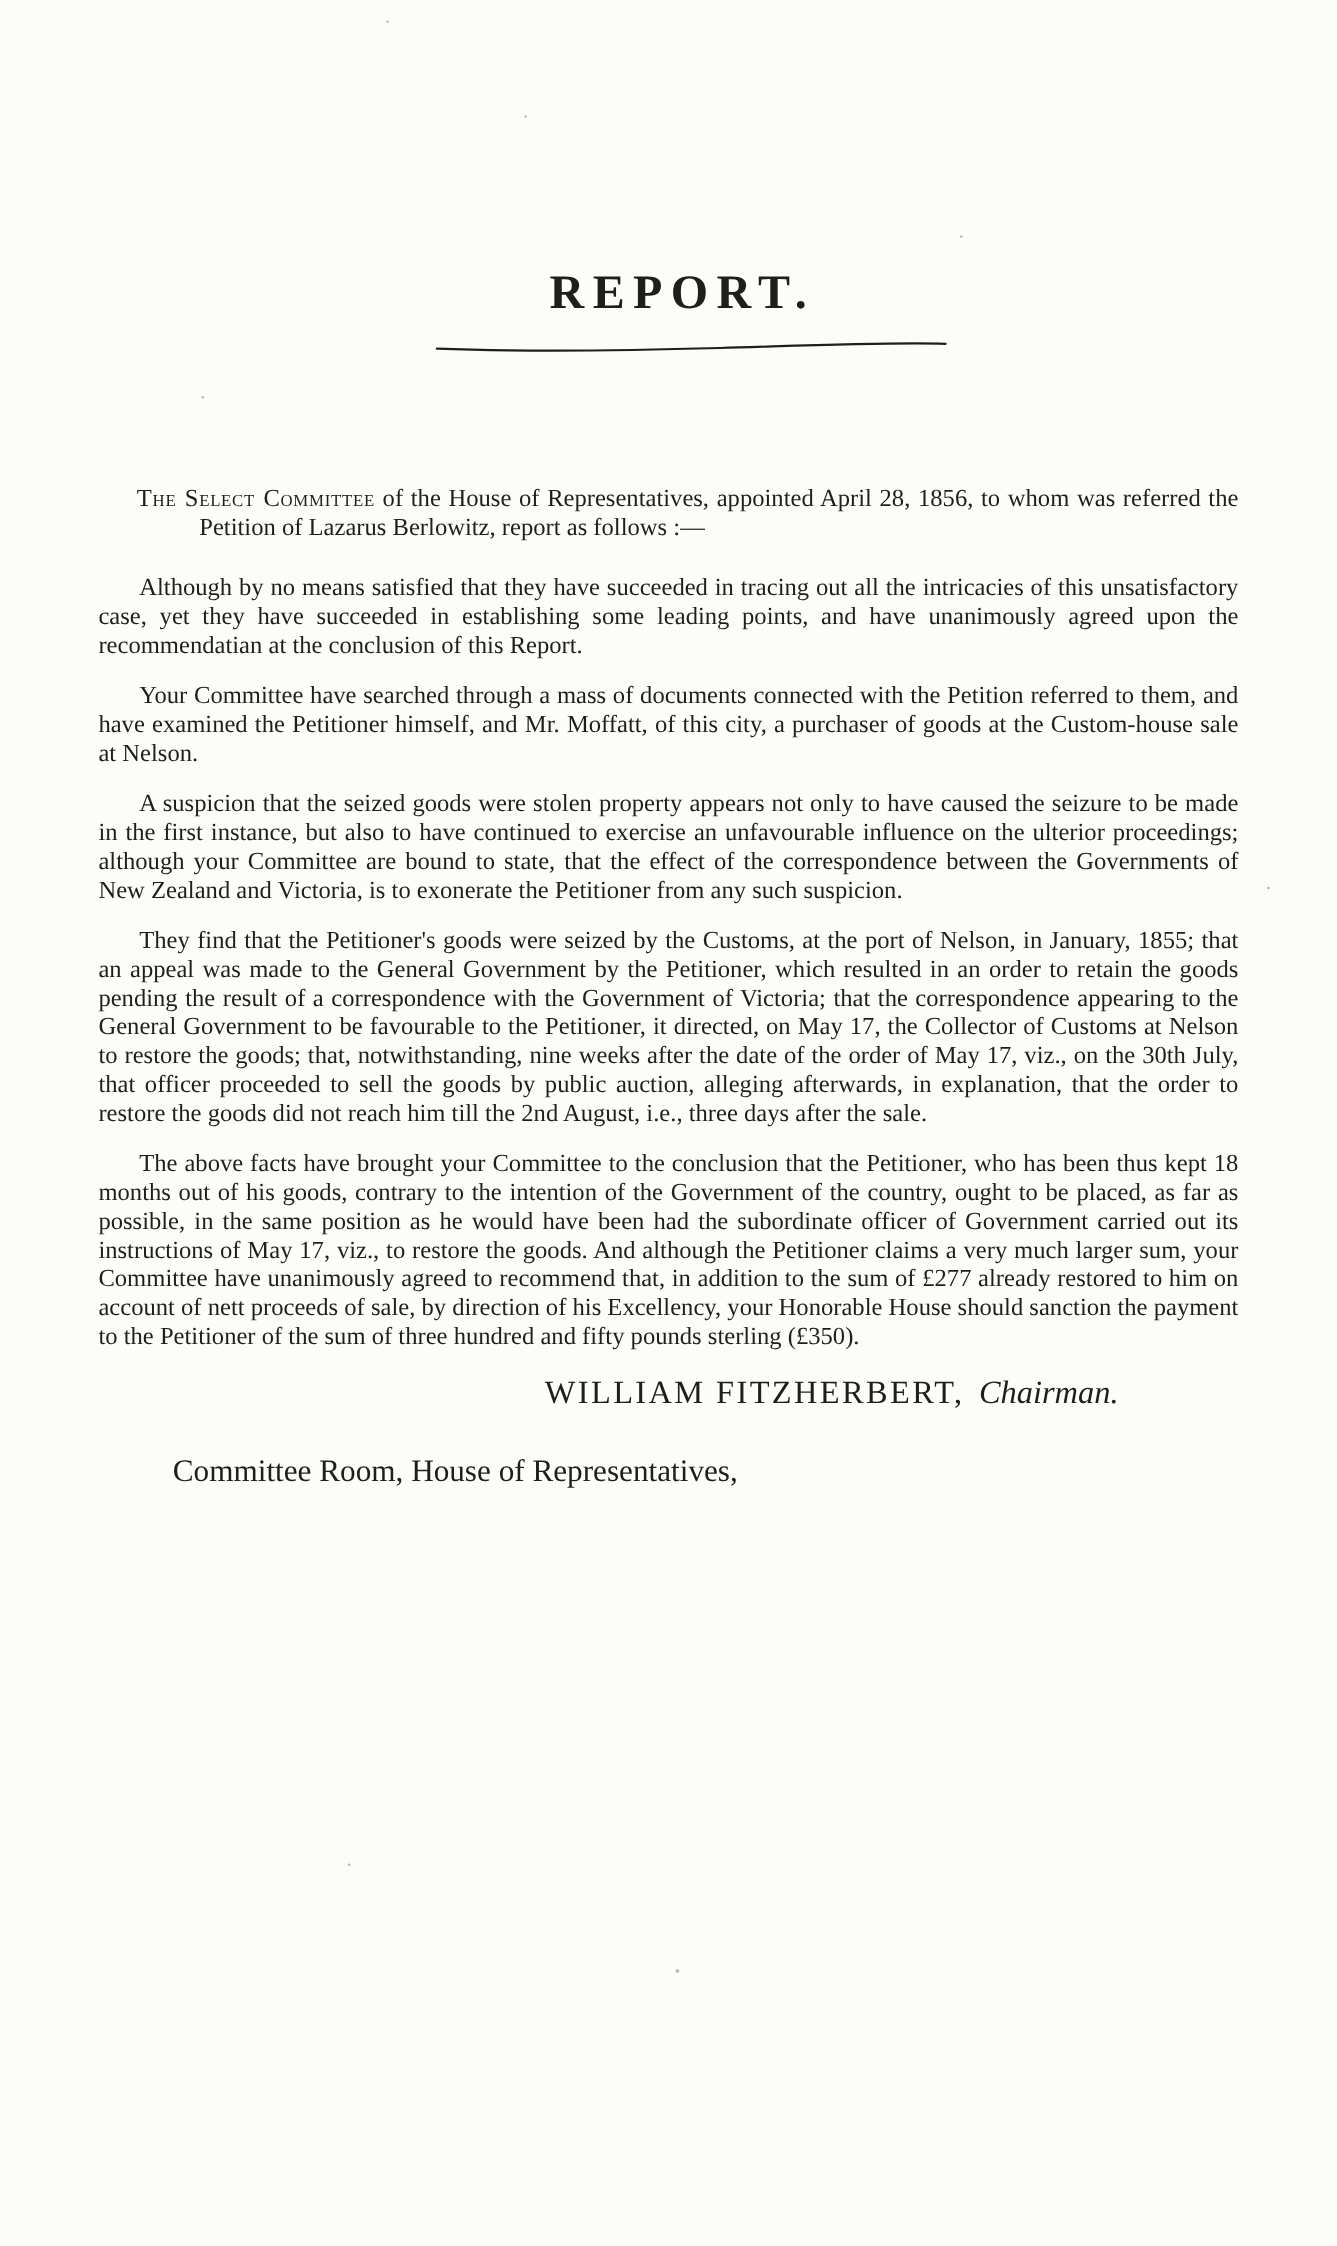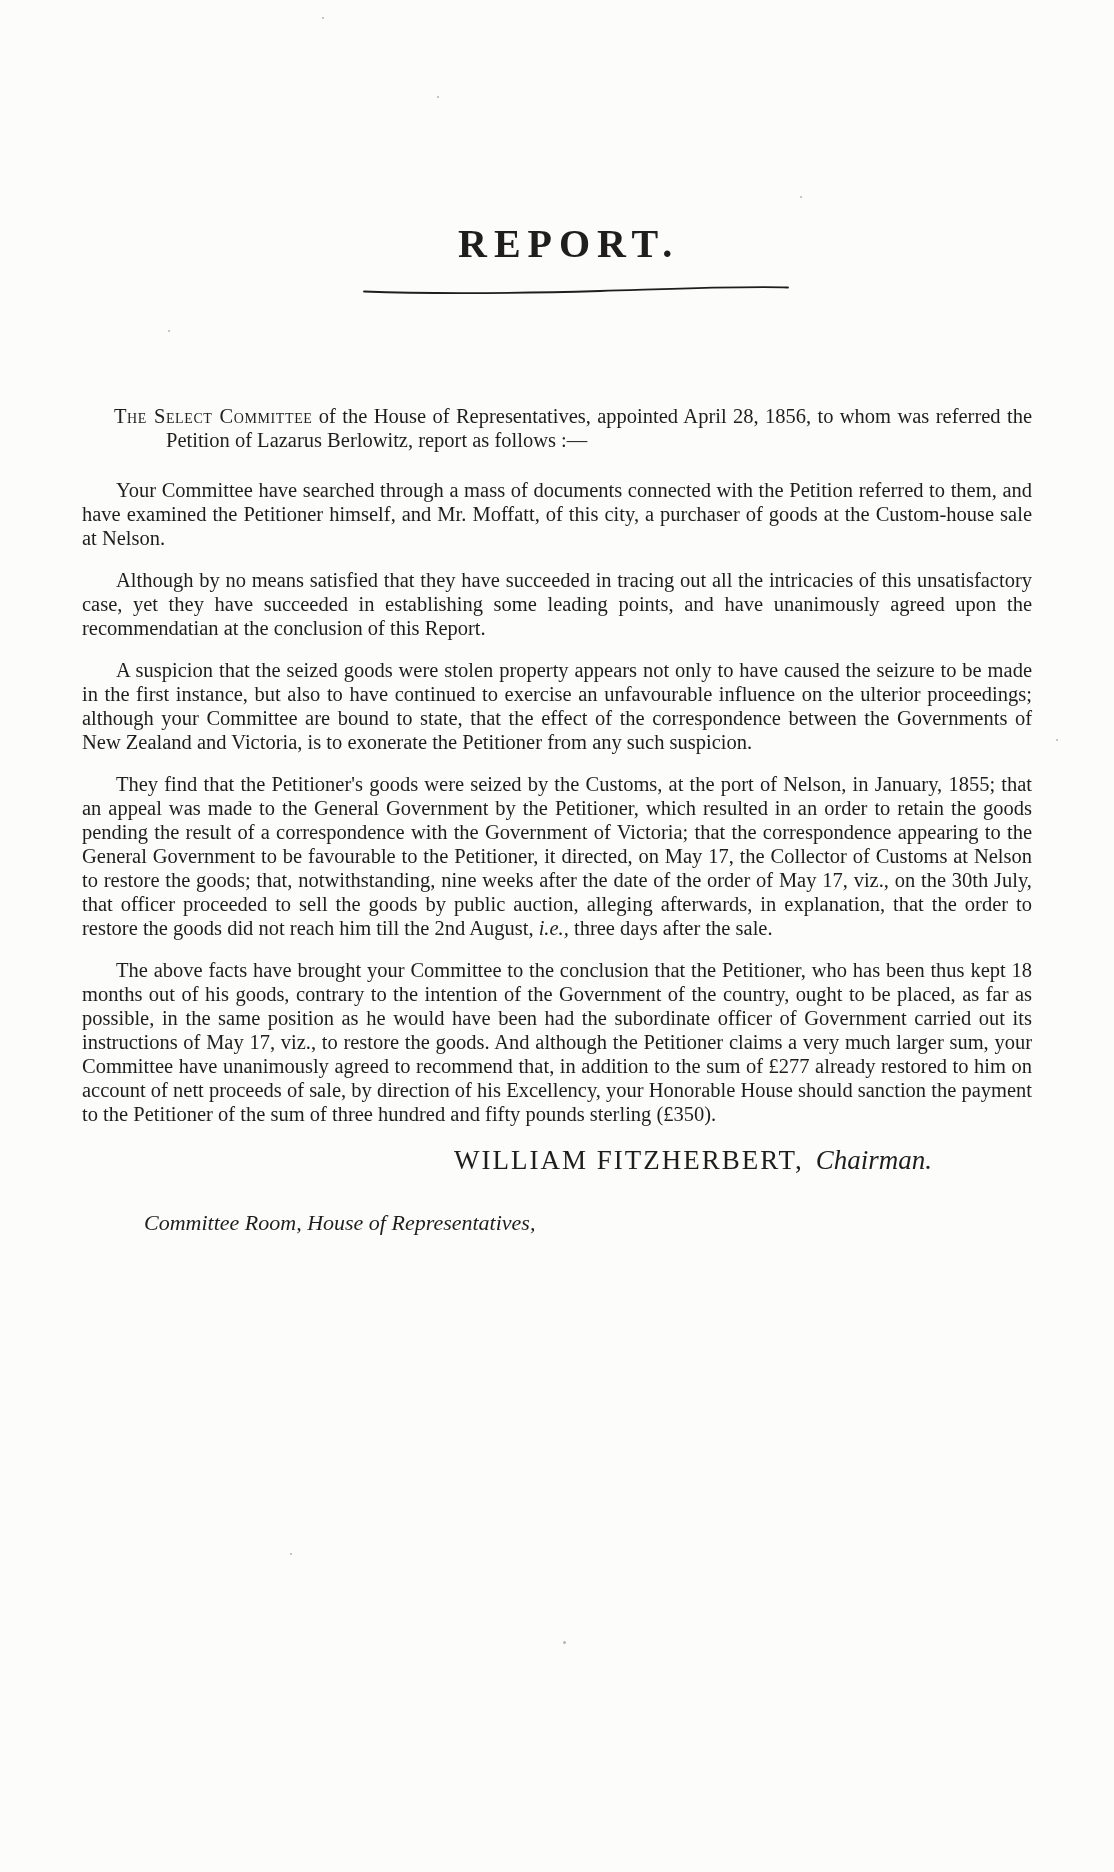"Your Committee have searched through" p.indent { order: before "Although by no means satisfied" -> after "Although by no means satisfied" }
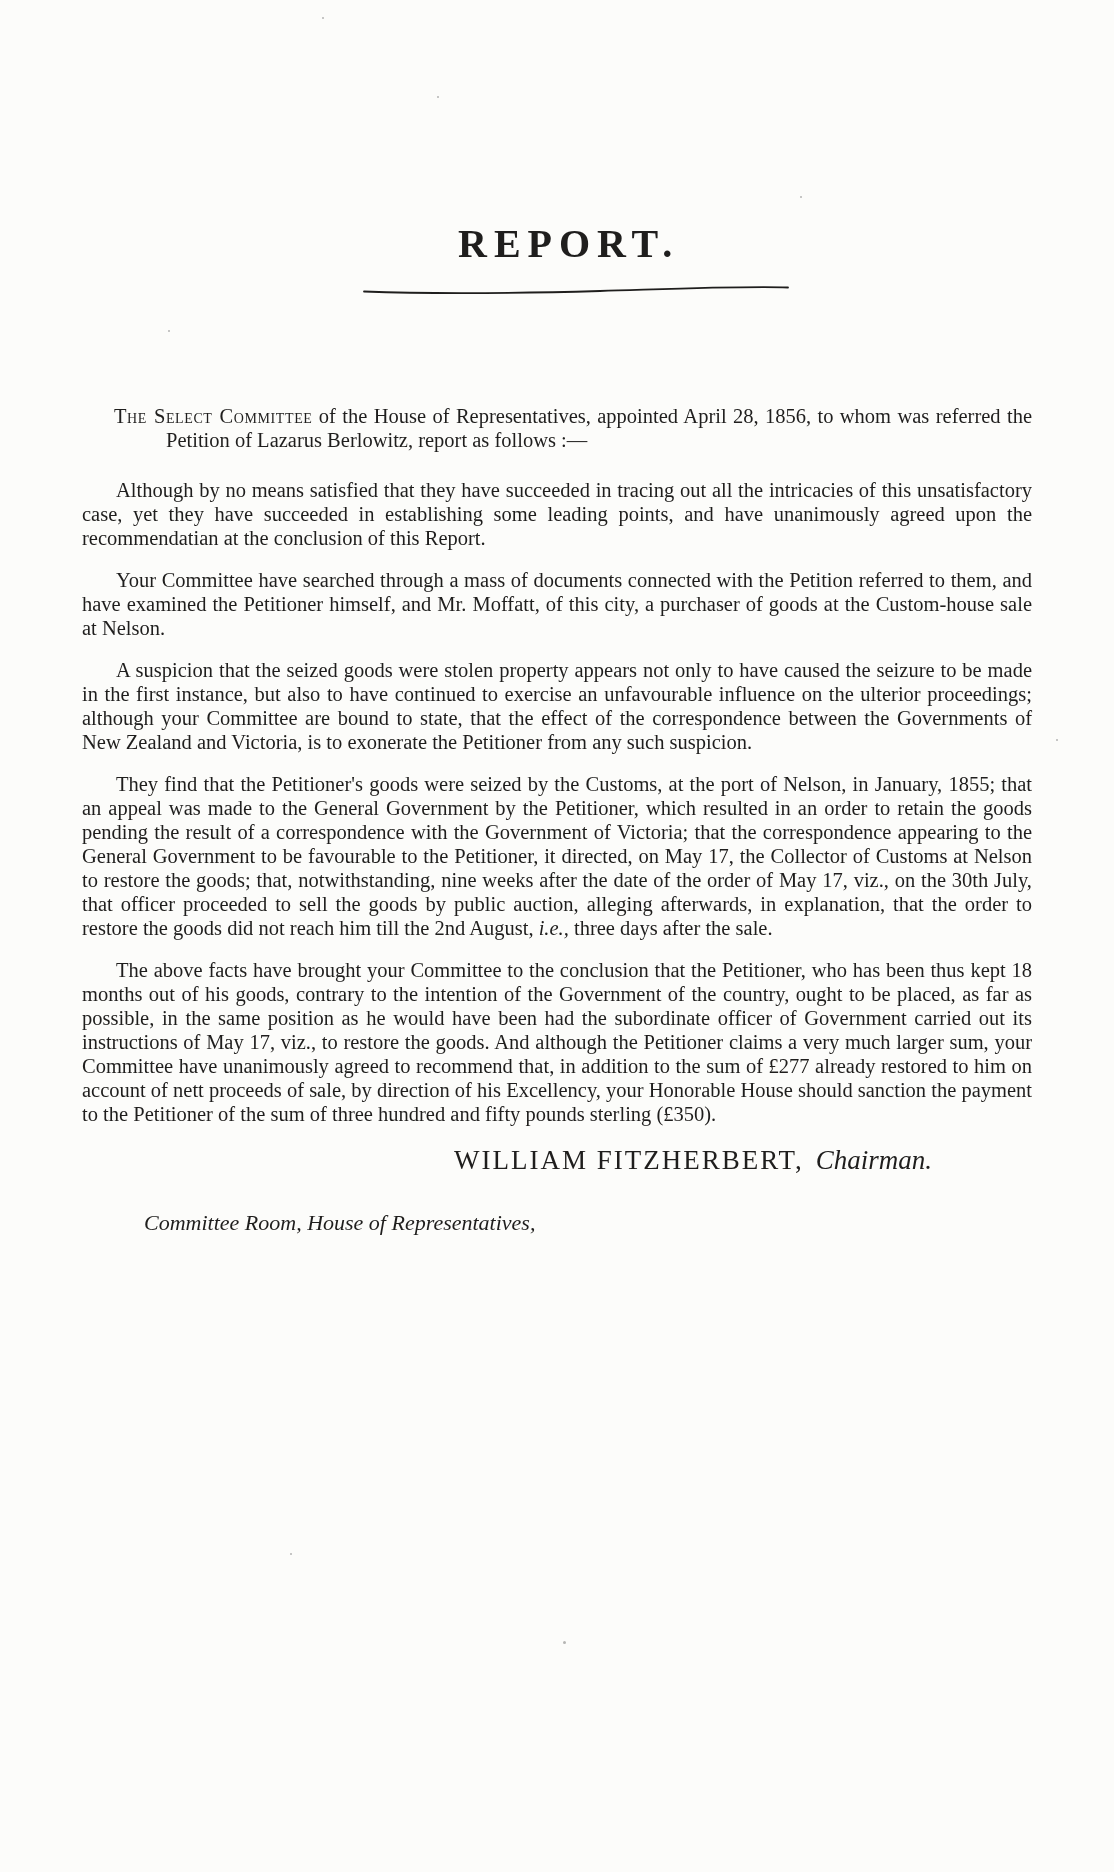"i.e.," .ital { font-style: italic -> none }
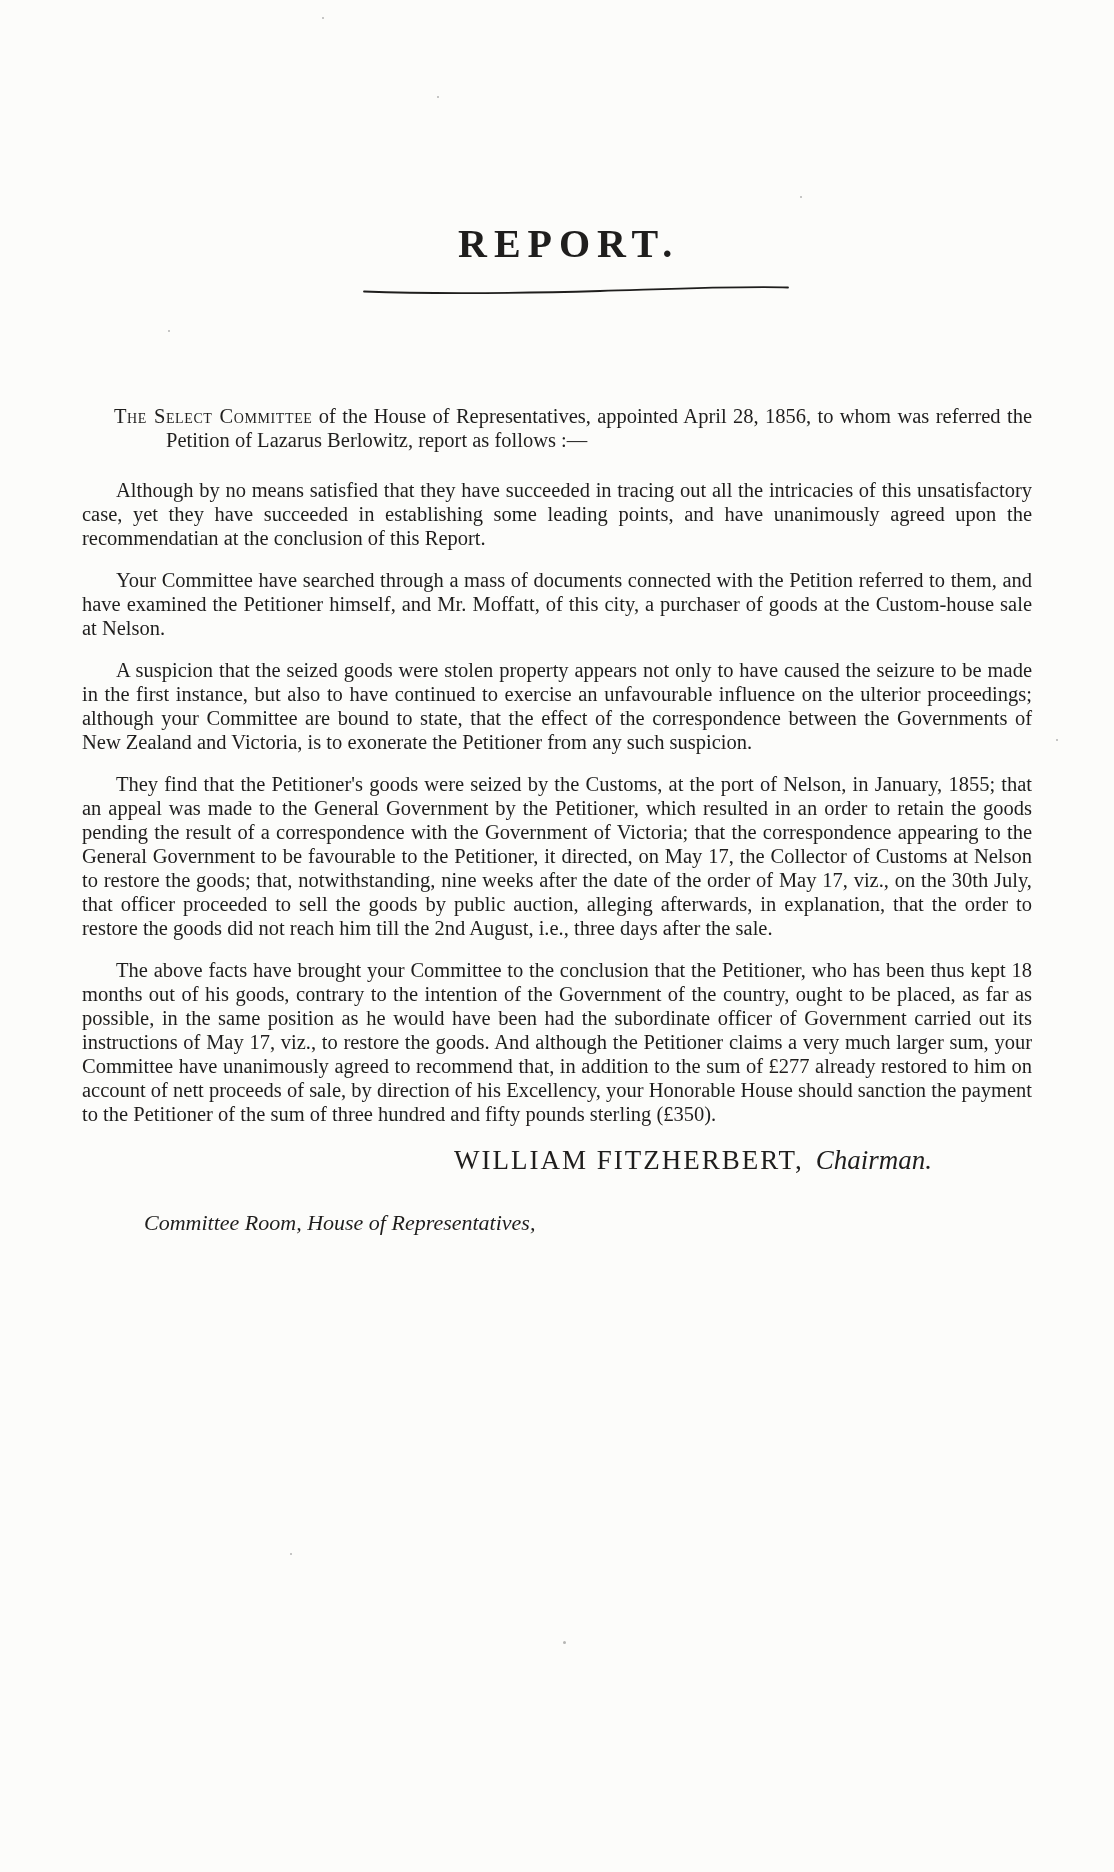"Committee Room, House of" .footer-place { font-size: 22px -> 26px; font-style: italic -> none }
